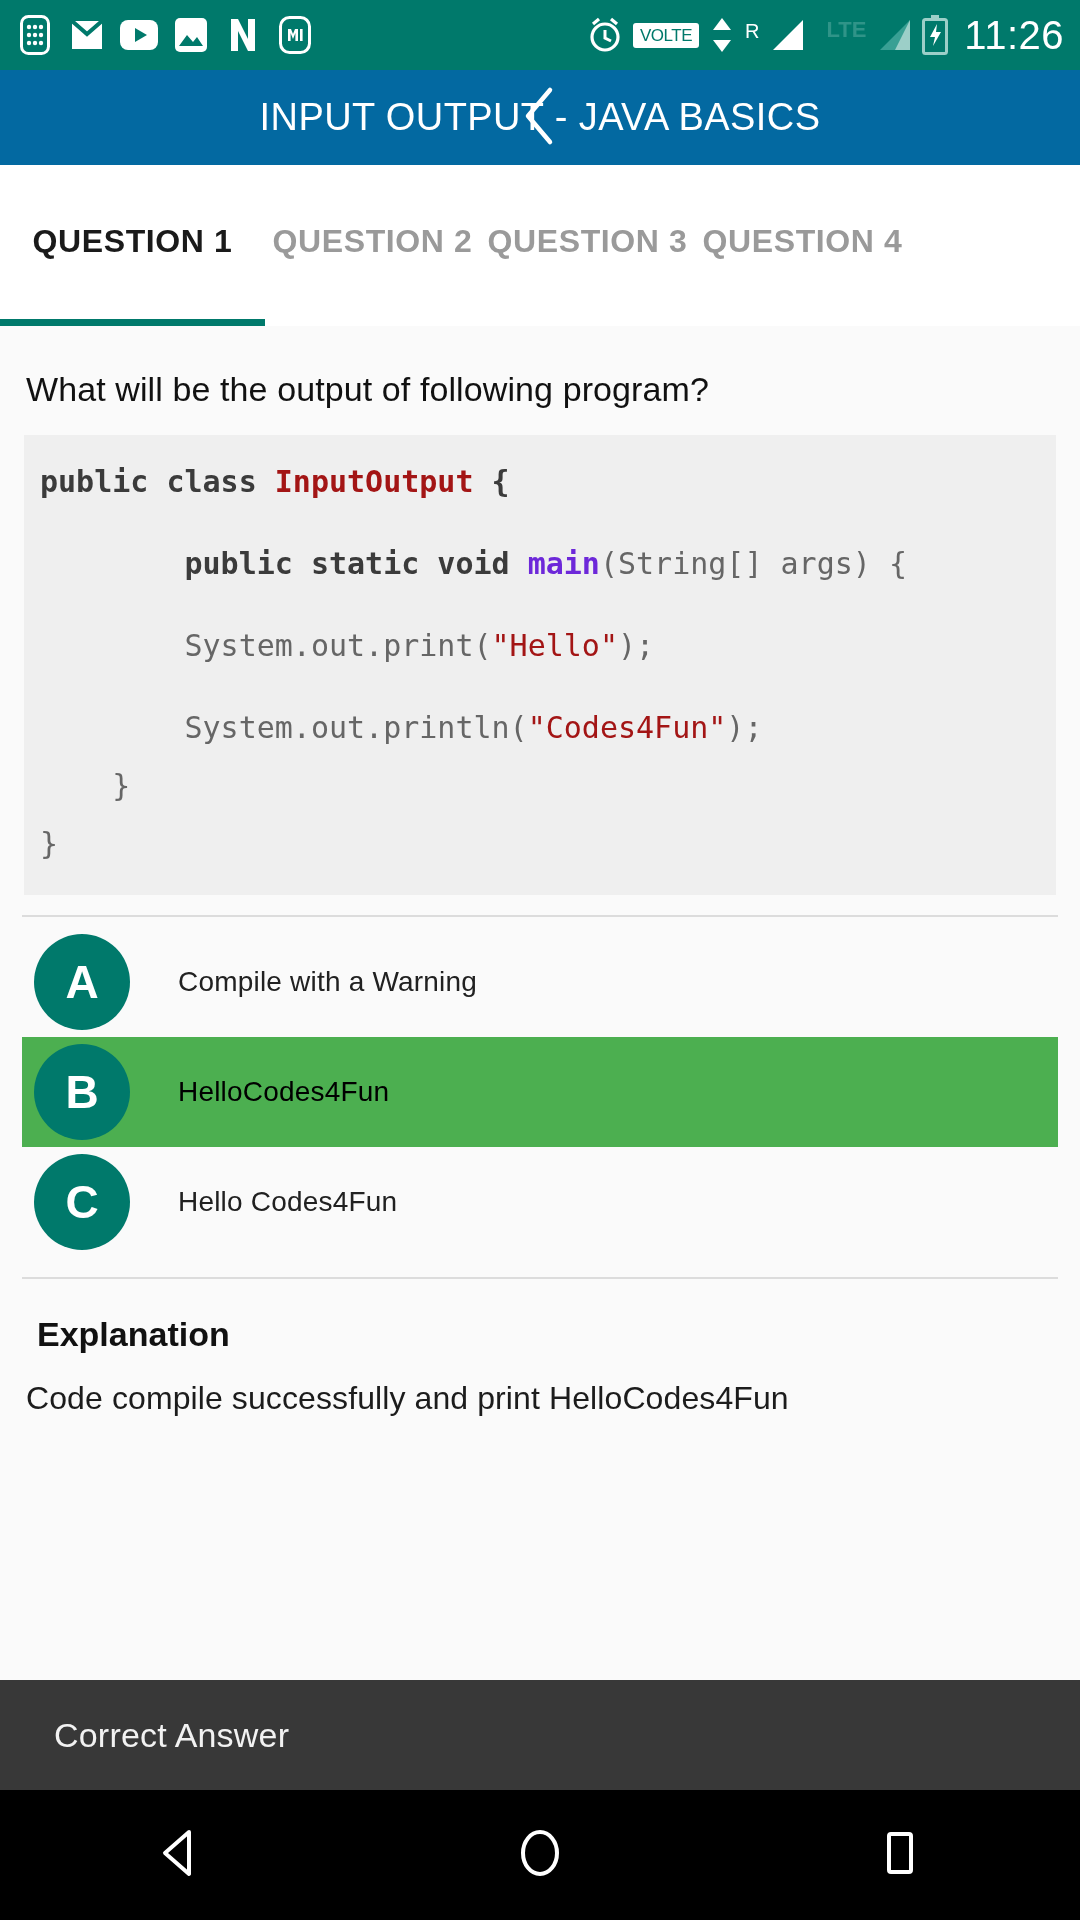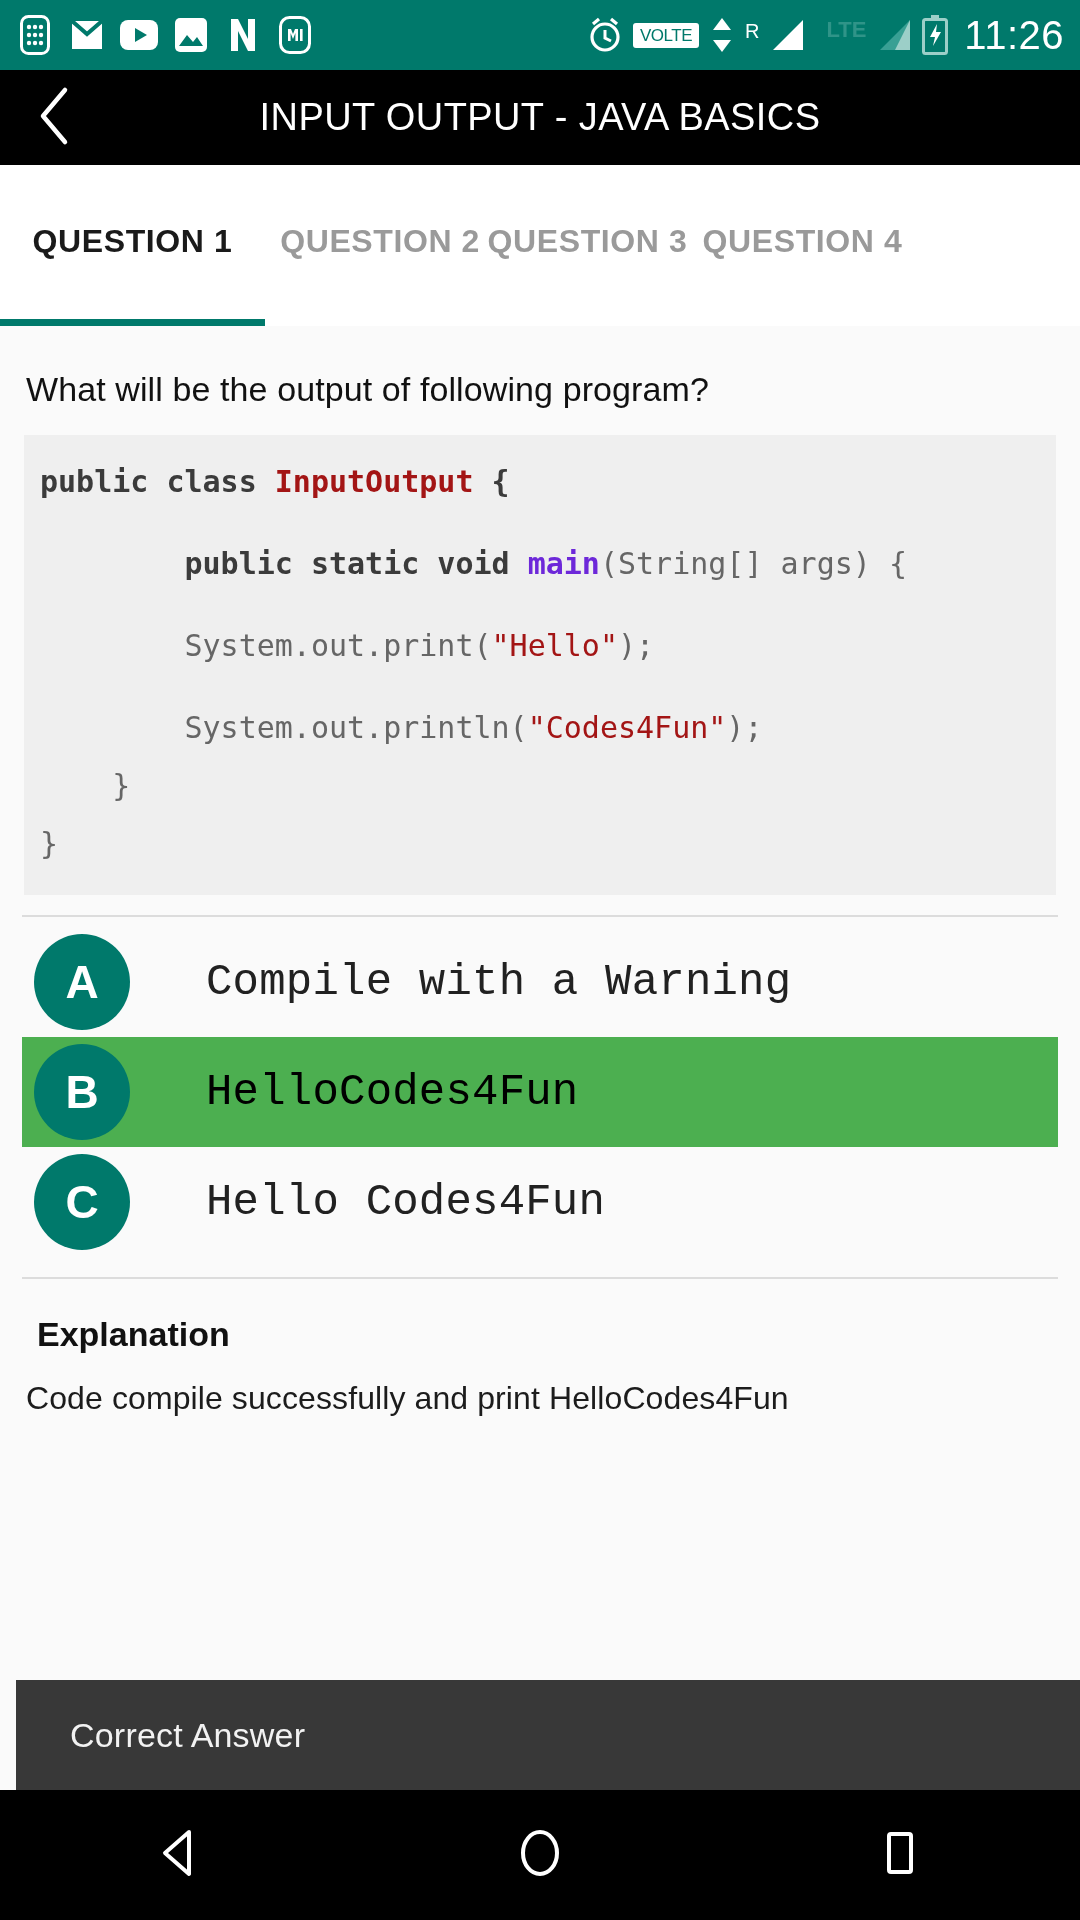"INPUT OUTPUT - JAVA BASICS" .app-bar { background: #000000 -> #0369a1; justify-content: none -> center }
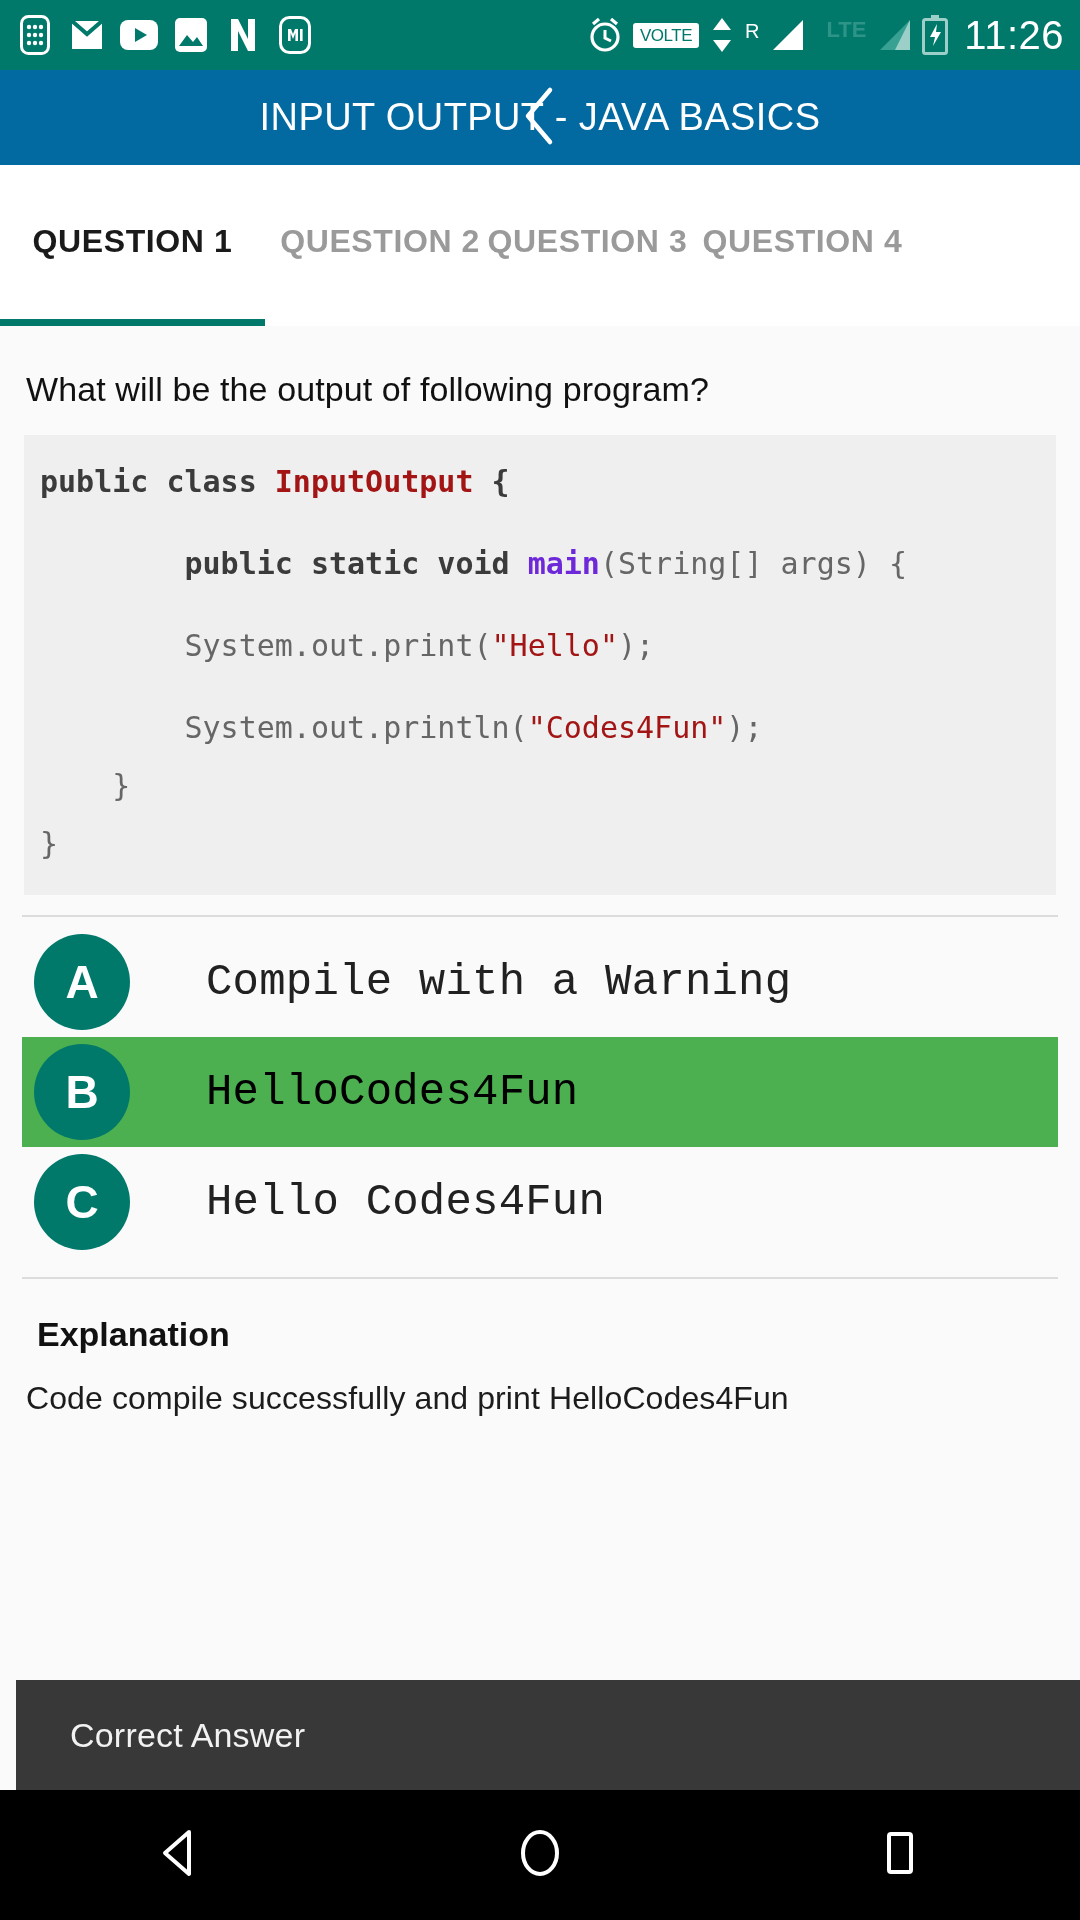"QUESTION 2" div.tab { justify-content: flex-end -> none }
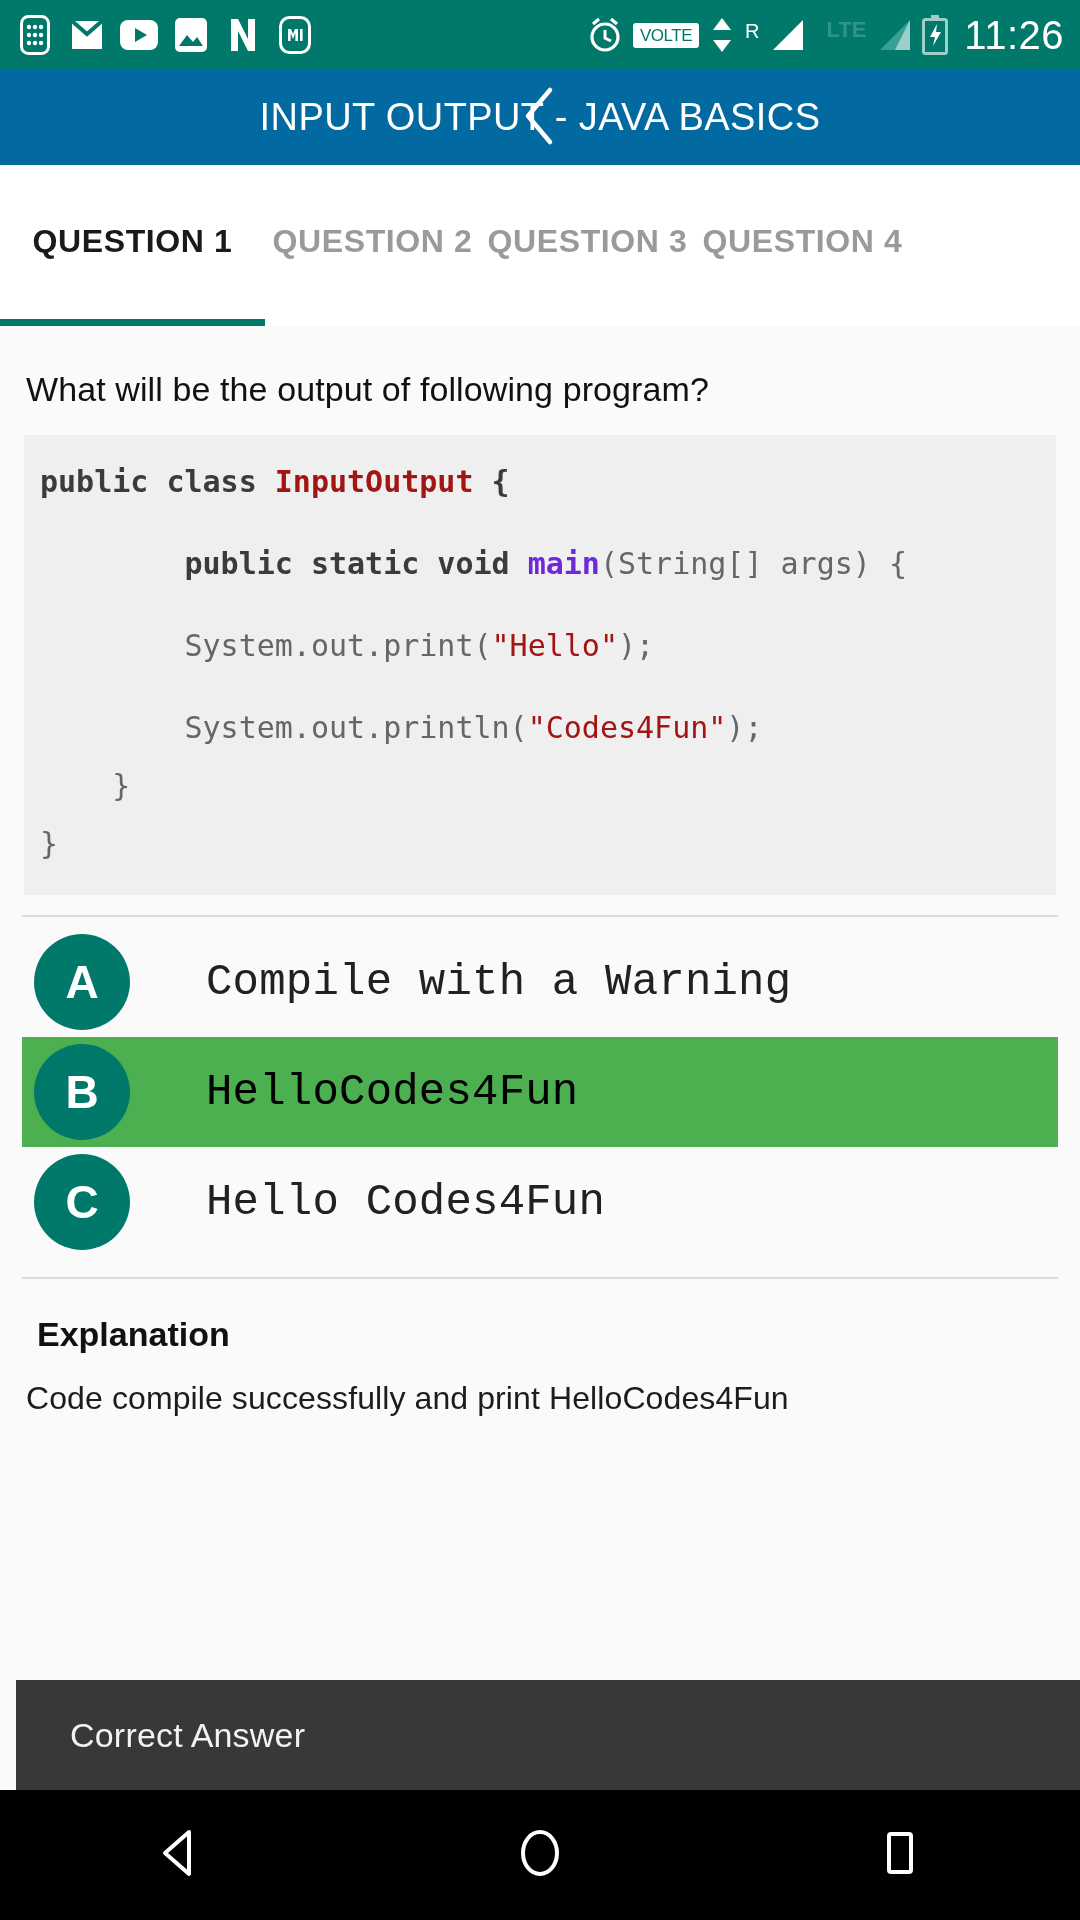"Compile with a Warning" .opt-text { font-family: Liberation Mono, monospace -> none; font-size: 44px -> 28px; margin-left: 76px -> 48px }
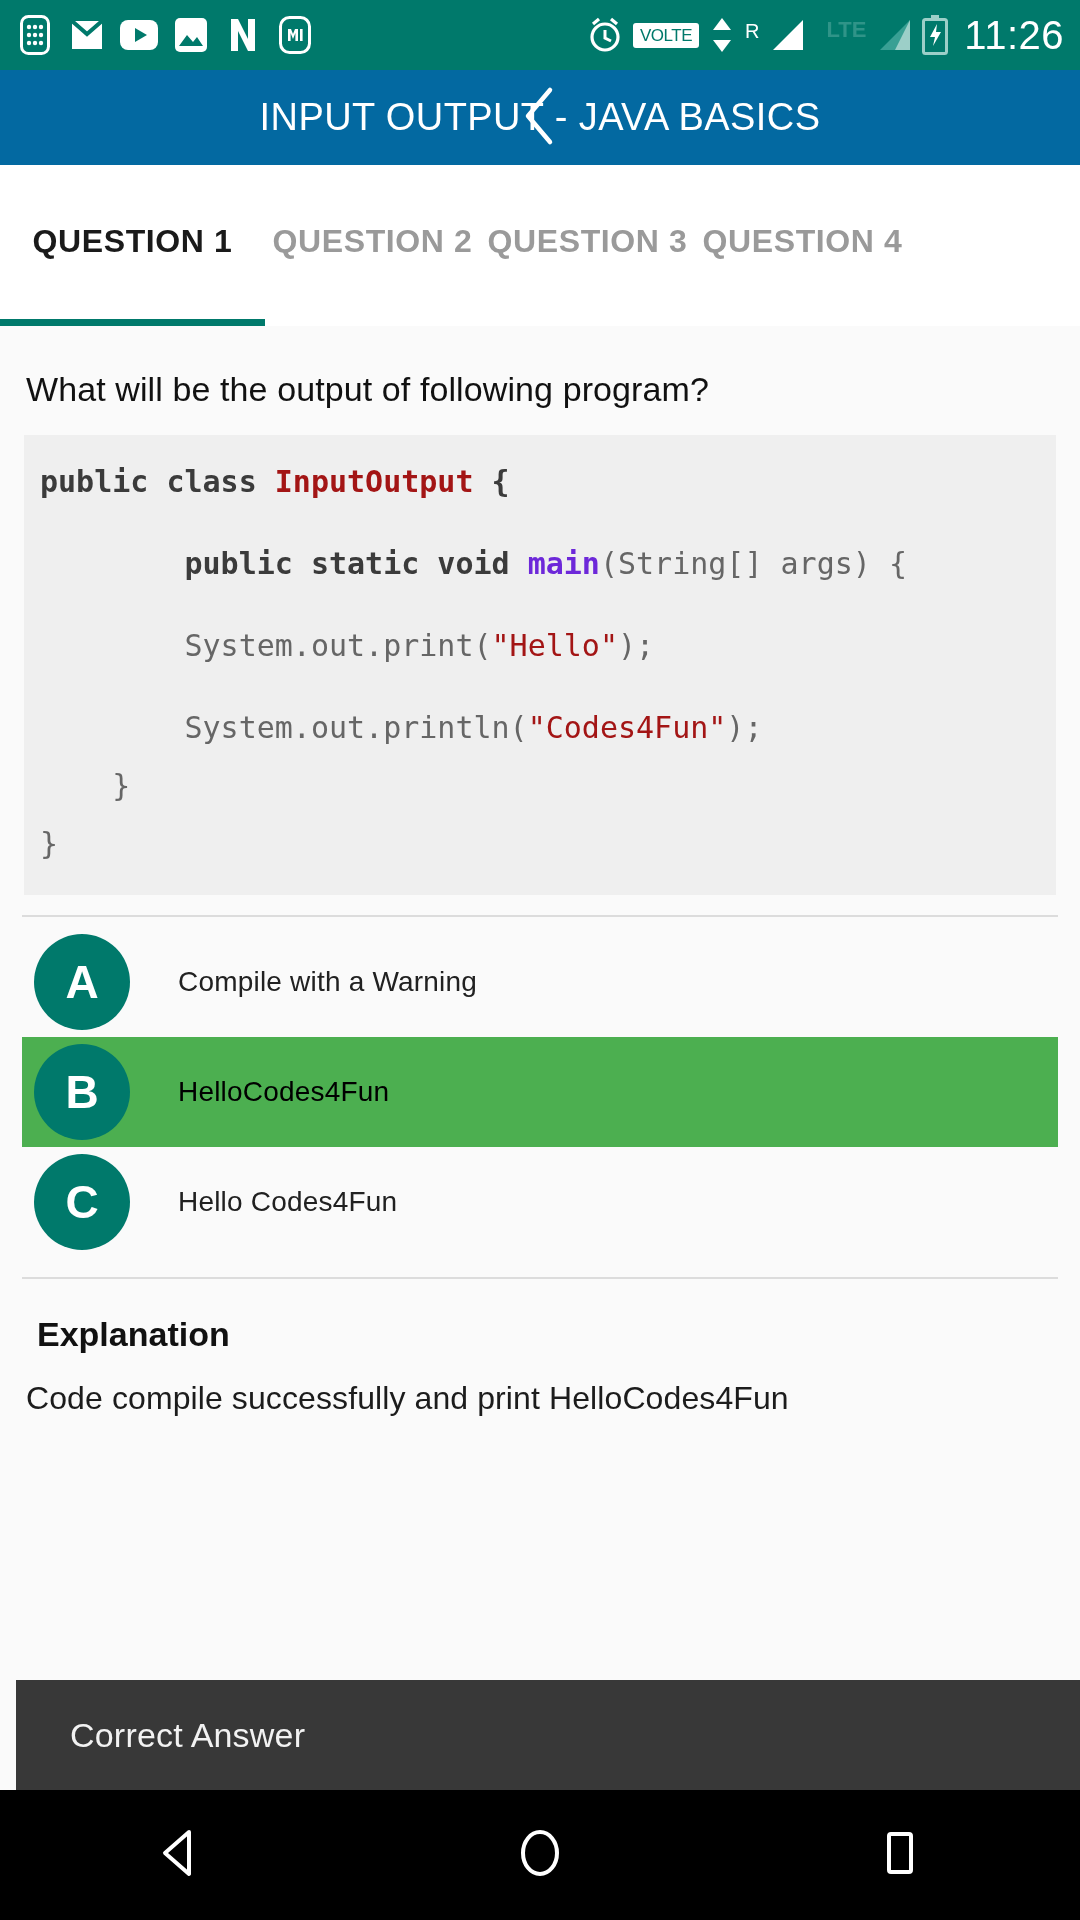"Correct Answer" .correct-bar { left: 16px -> 0 }
